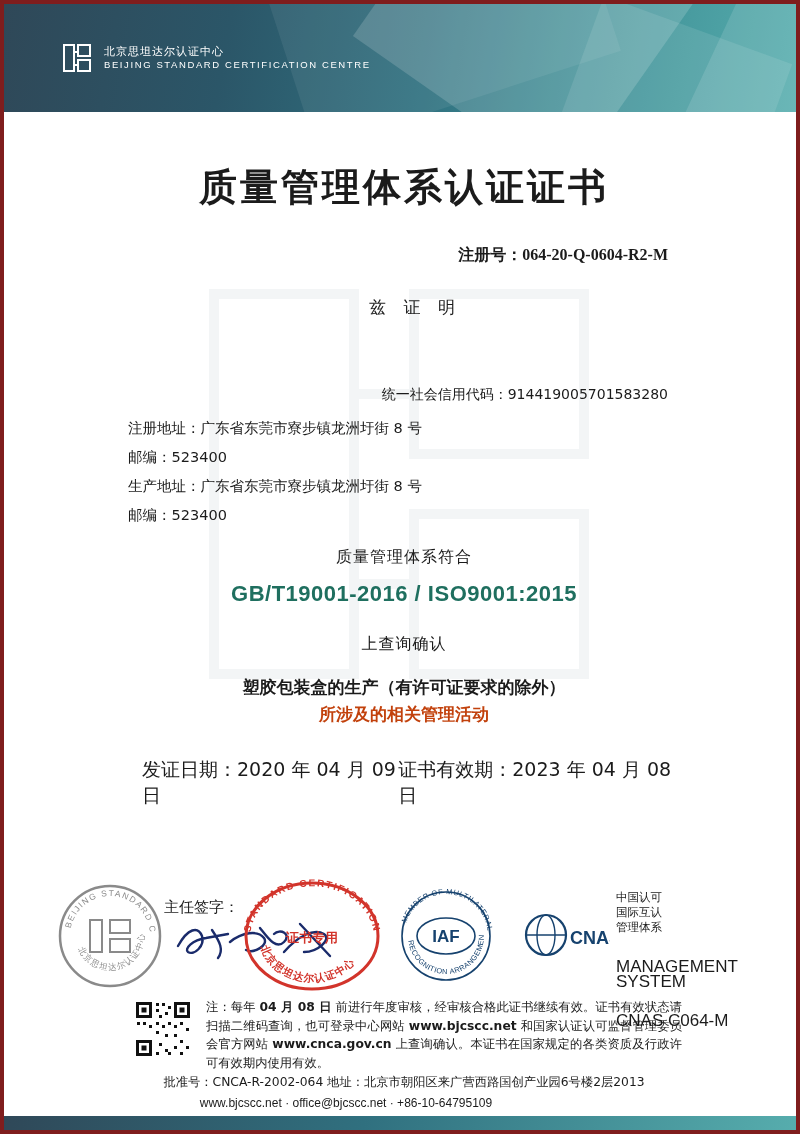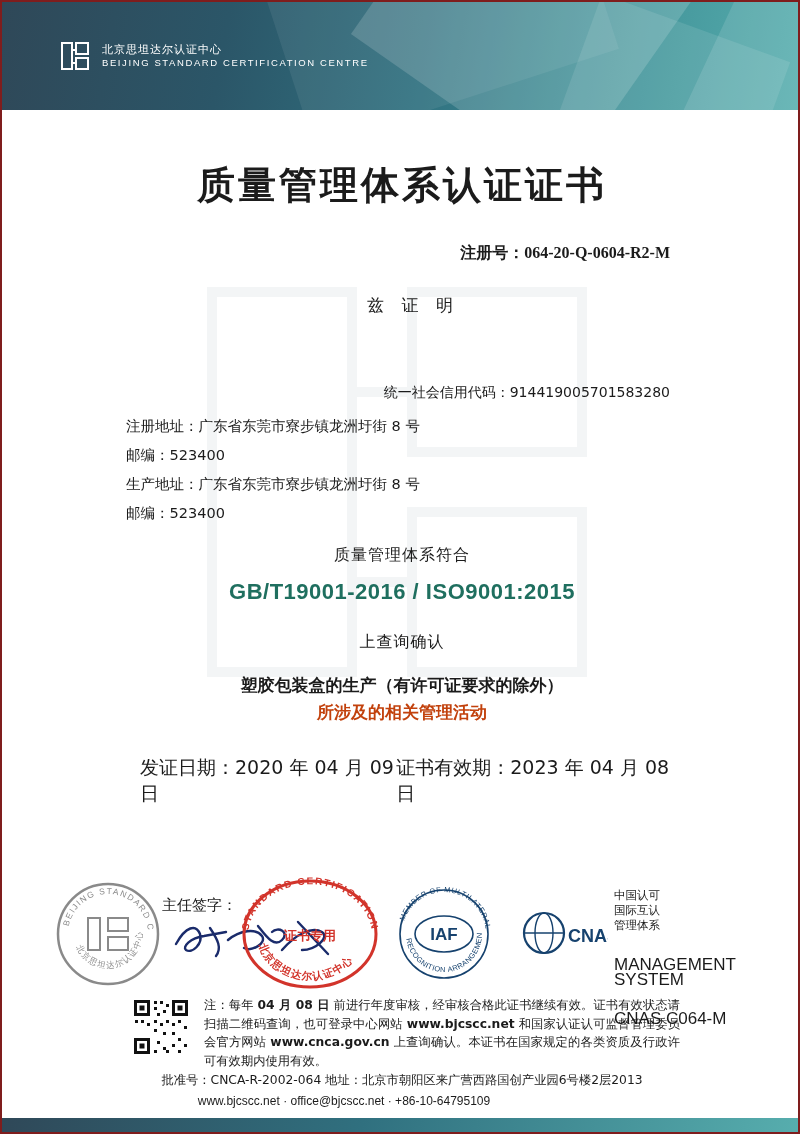"北京思坦达尔认证中心" #cert { border: 2px solid #7f1d1d -> 4px solid #7f1d1d }
